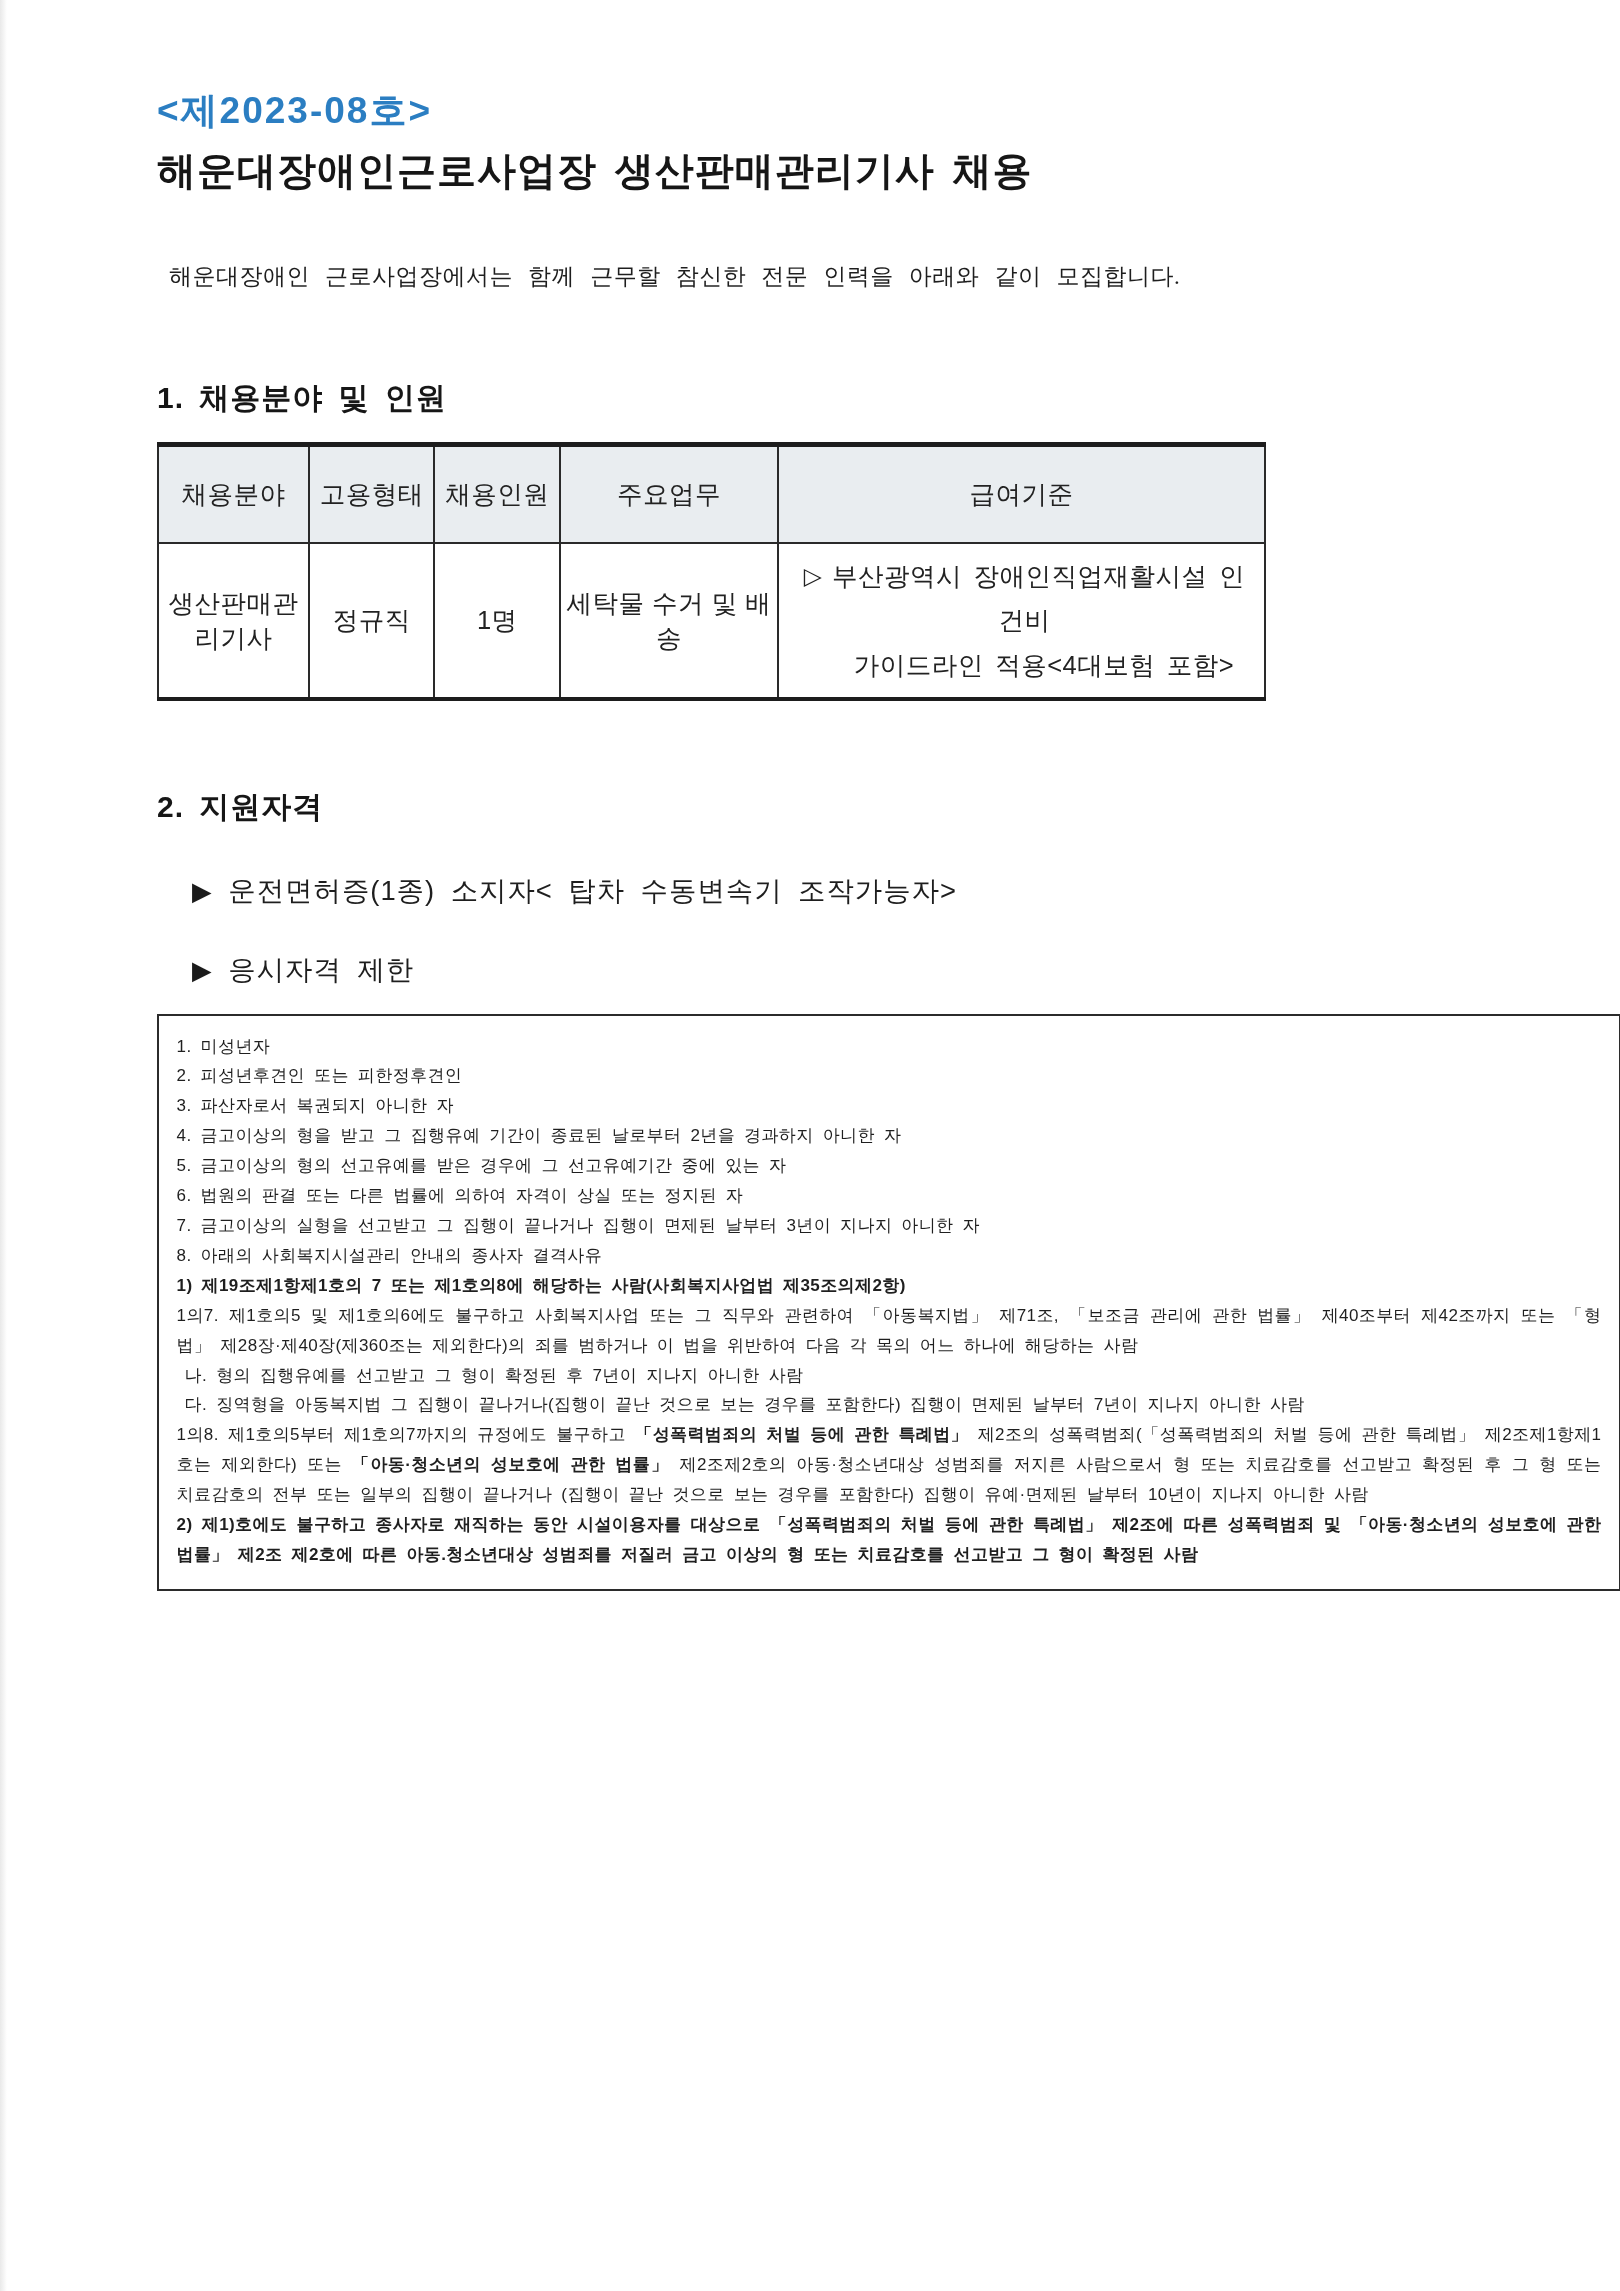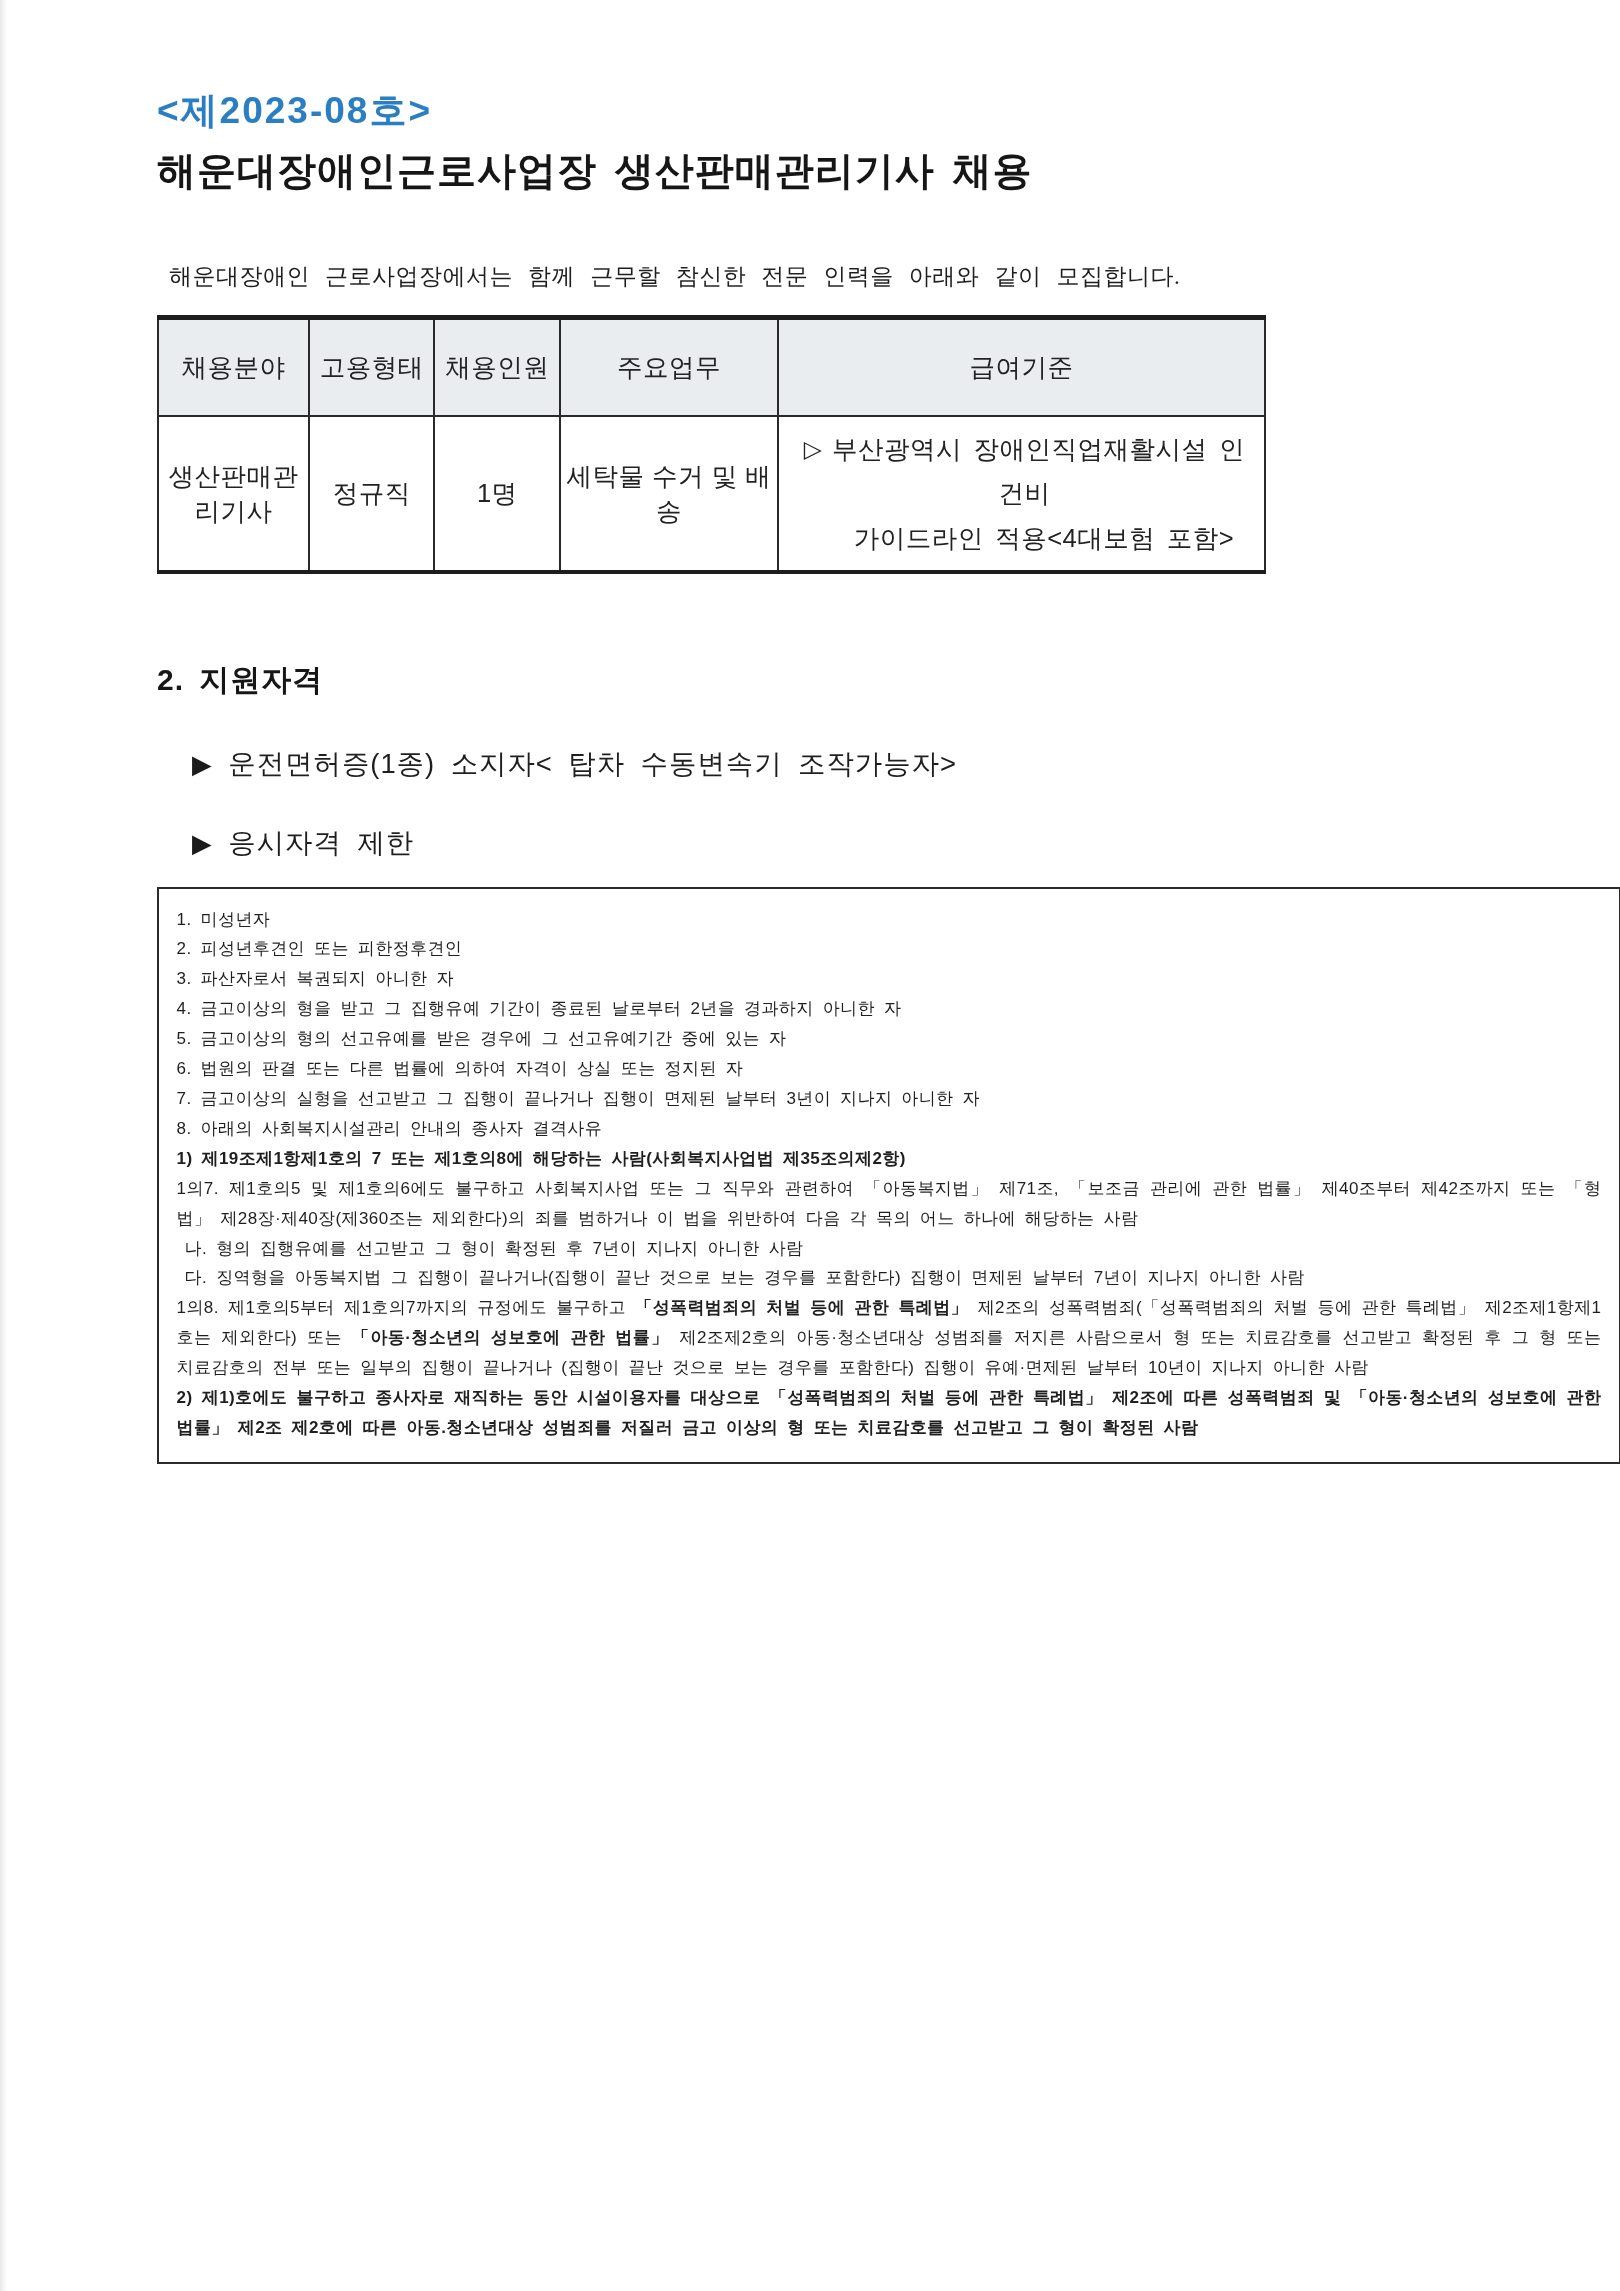"1. 채용분야 및 인원" h2.sec-heading { html: none -> <h2>1. 채용분야 및 인원</h2> }
